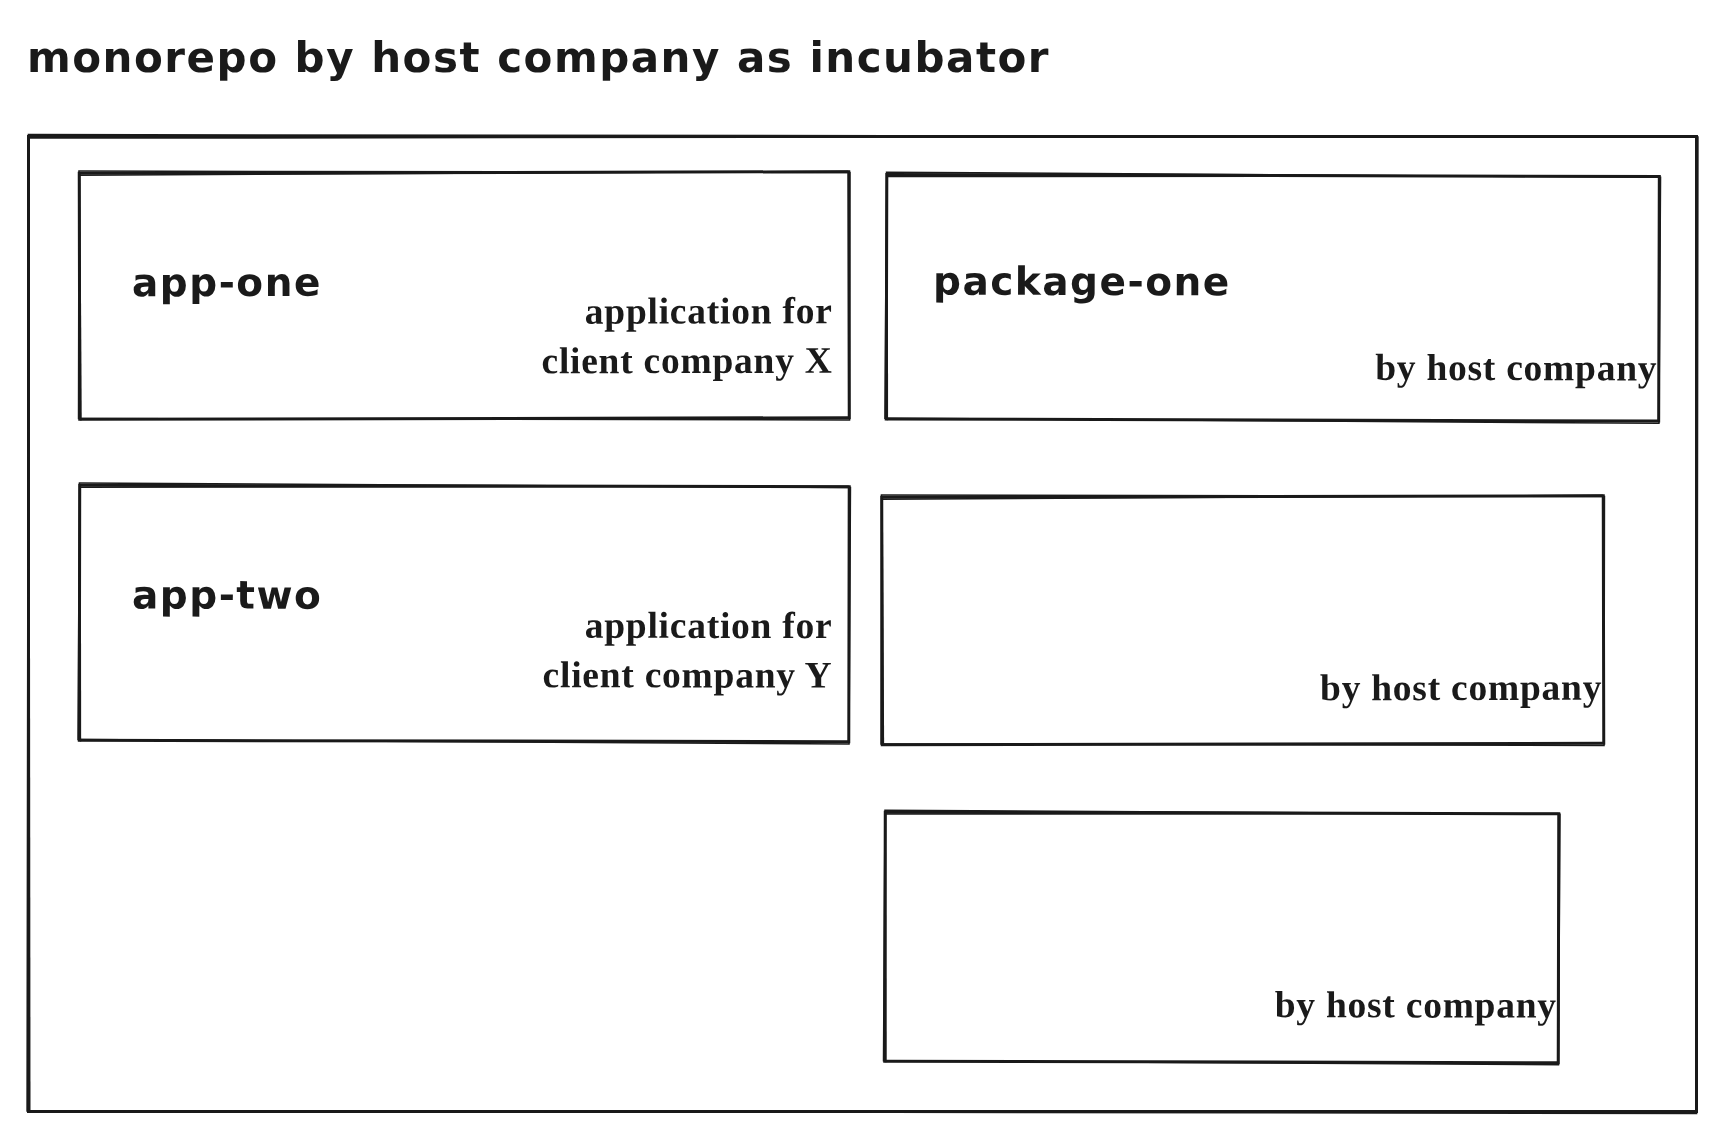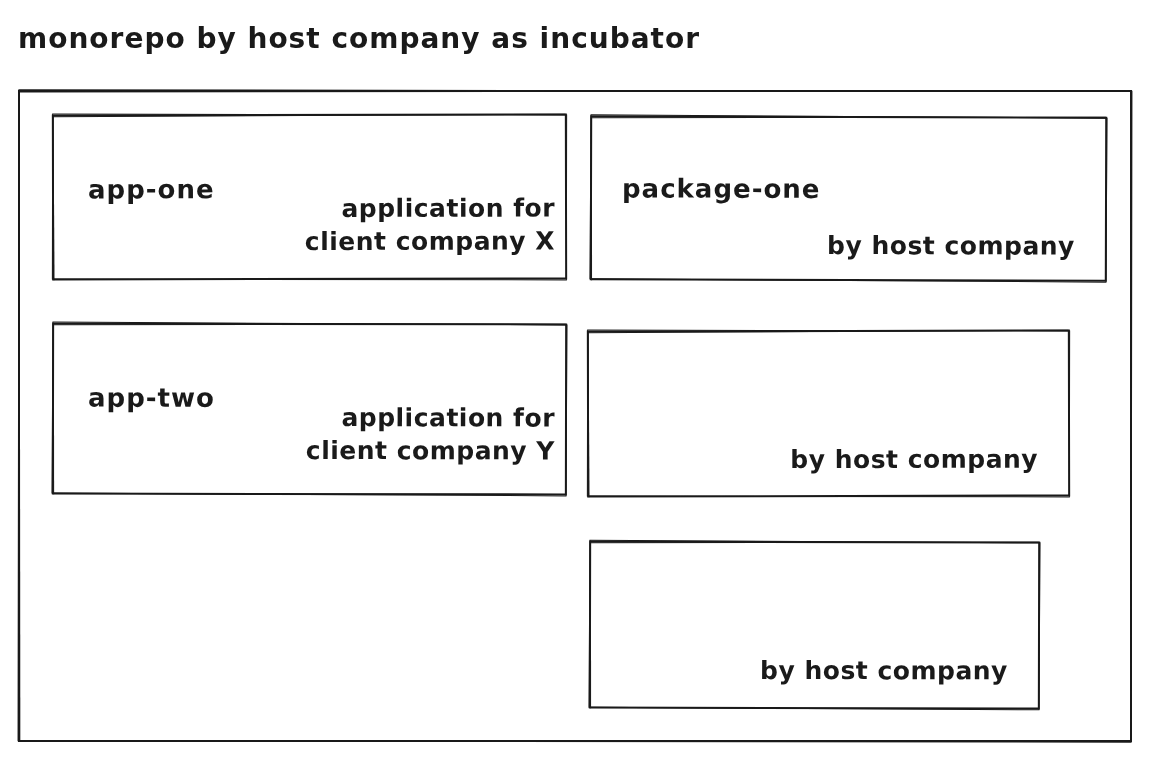"application for" .box-desc { font-family: none -> Liberation Serif, serif }
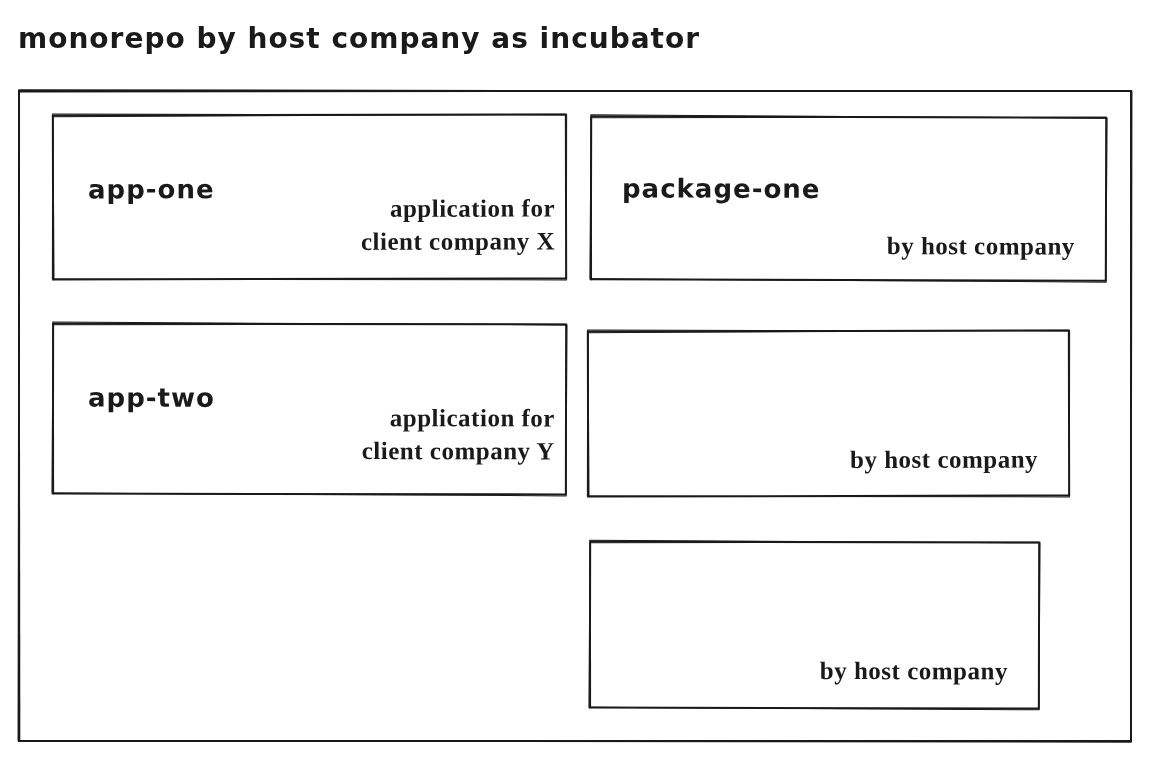"by host company" .box.pkg .box-desc { right: 30px -> 0 }
